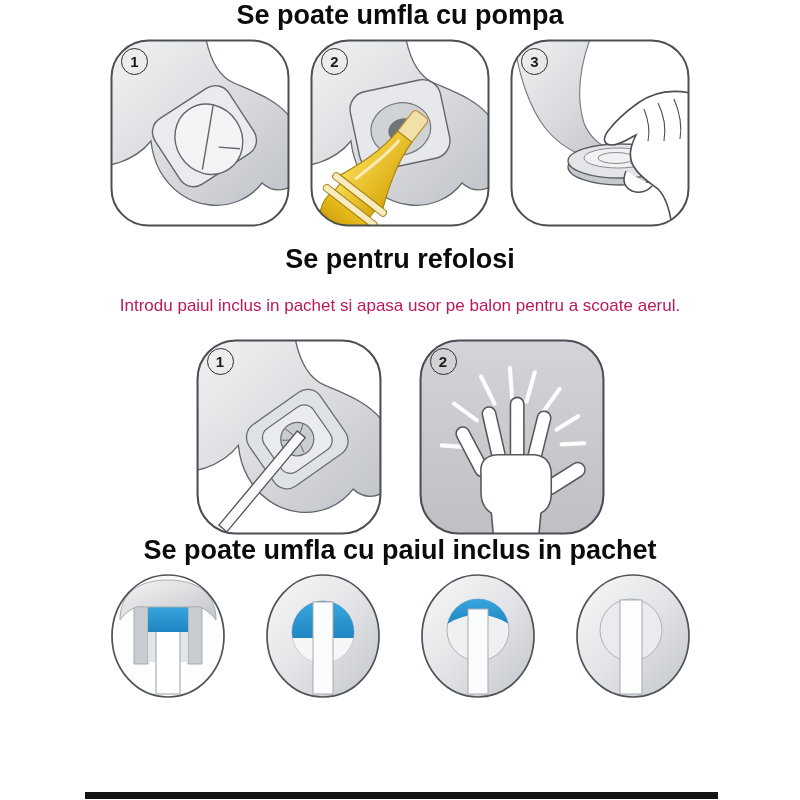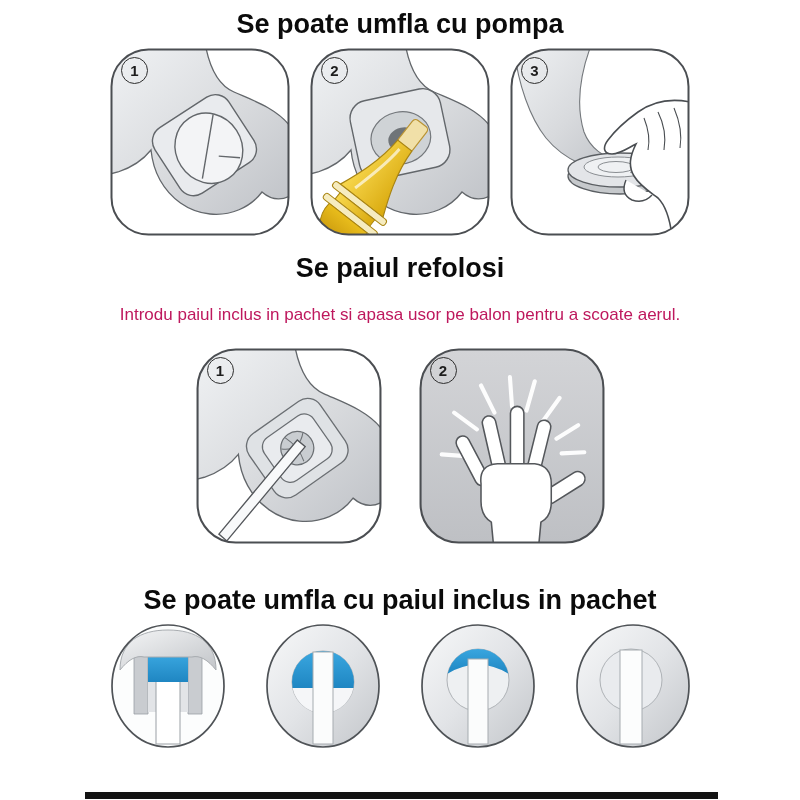"Se poate umfla cu pompa" #t1 { padding-top: 9px -> none }
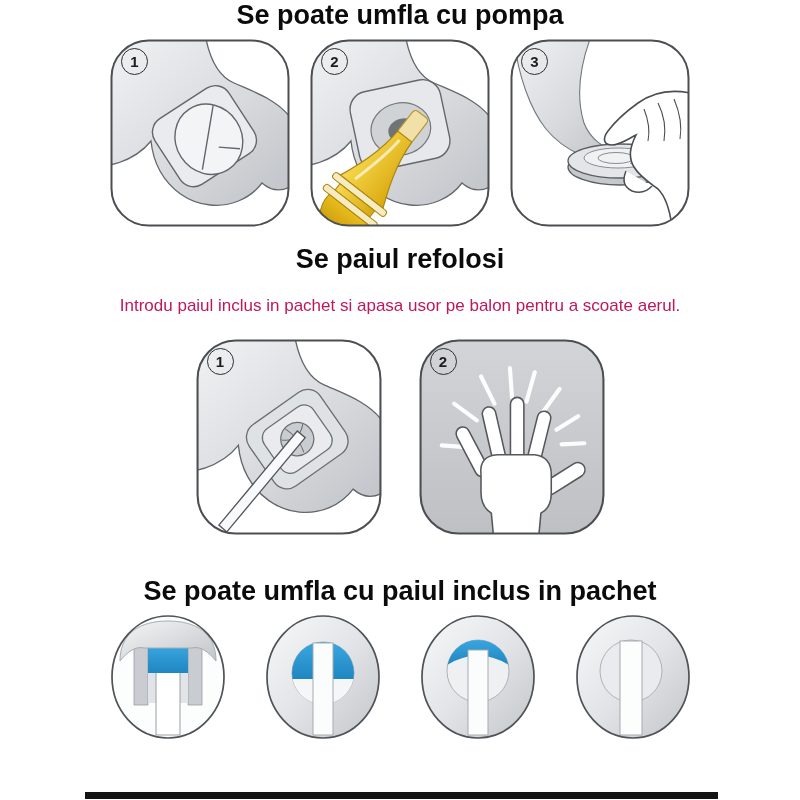"Se paiul refolosi" h2.title { text: paiul -> pentru }
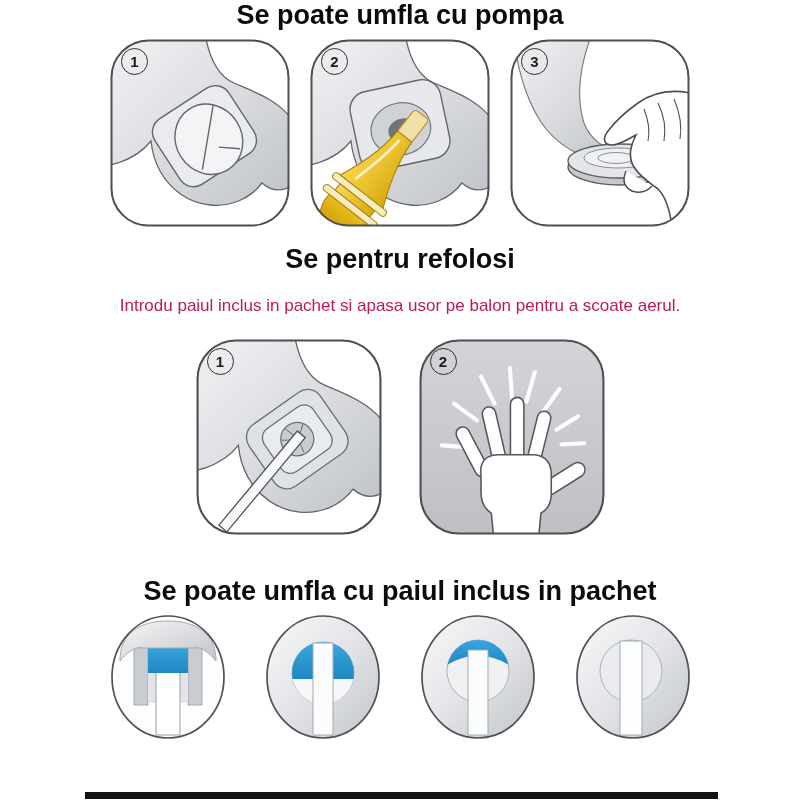"Se poate umfla cu paiul" #t3 { margin-top: 41px -> none }
